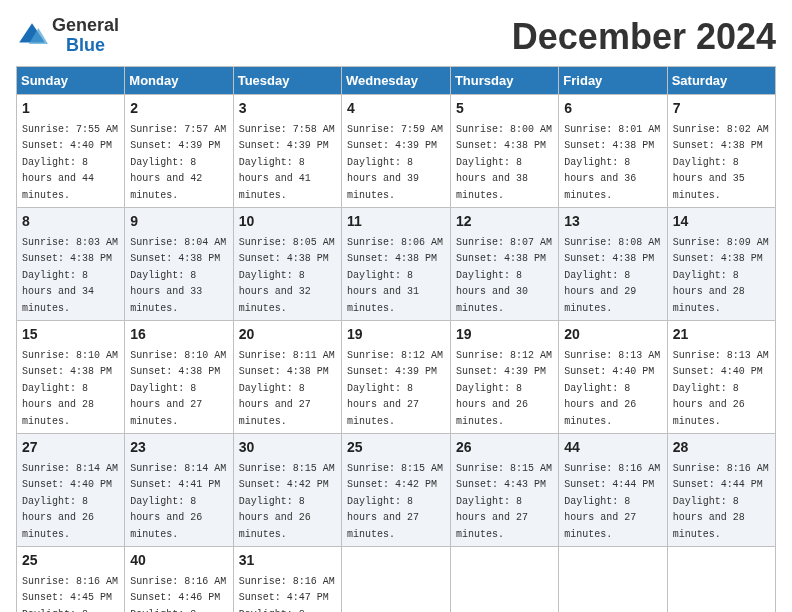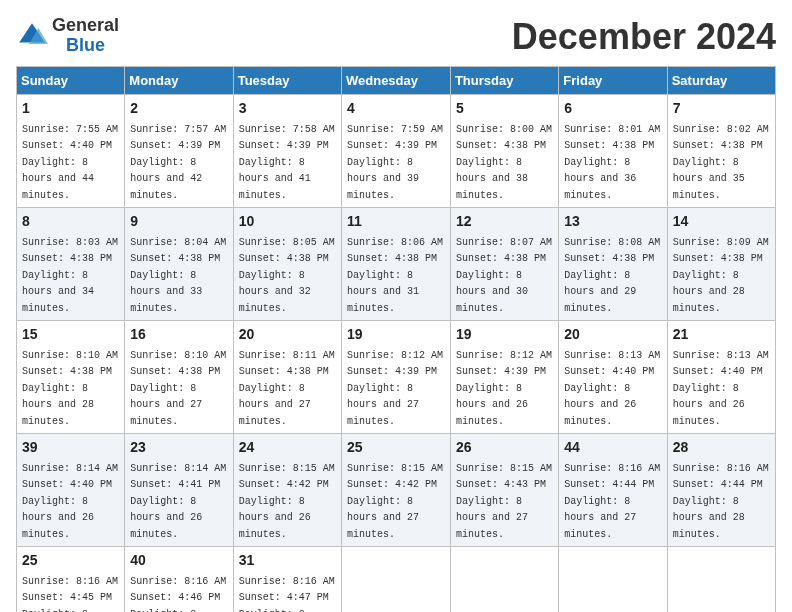"39" span.day-num { text: 39 -> 27 }
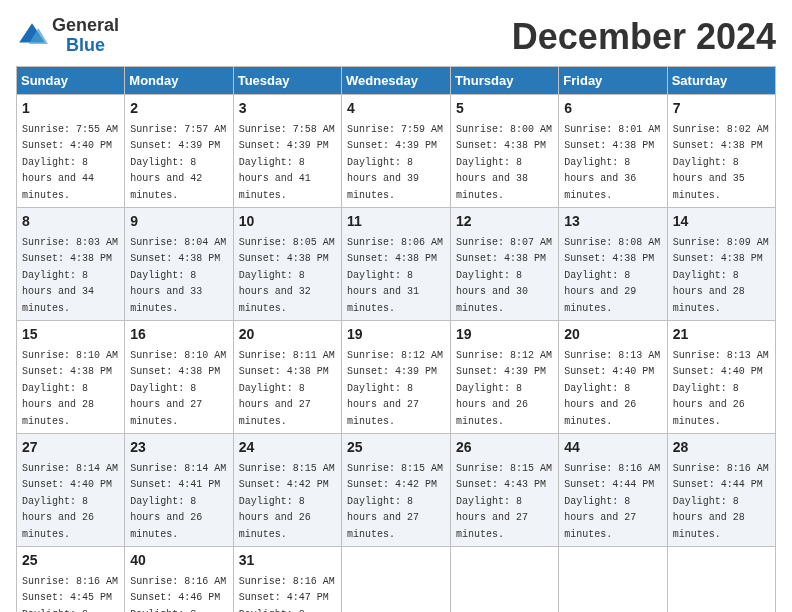"24" span.day-num { text: 24 -> 30 }
